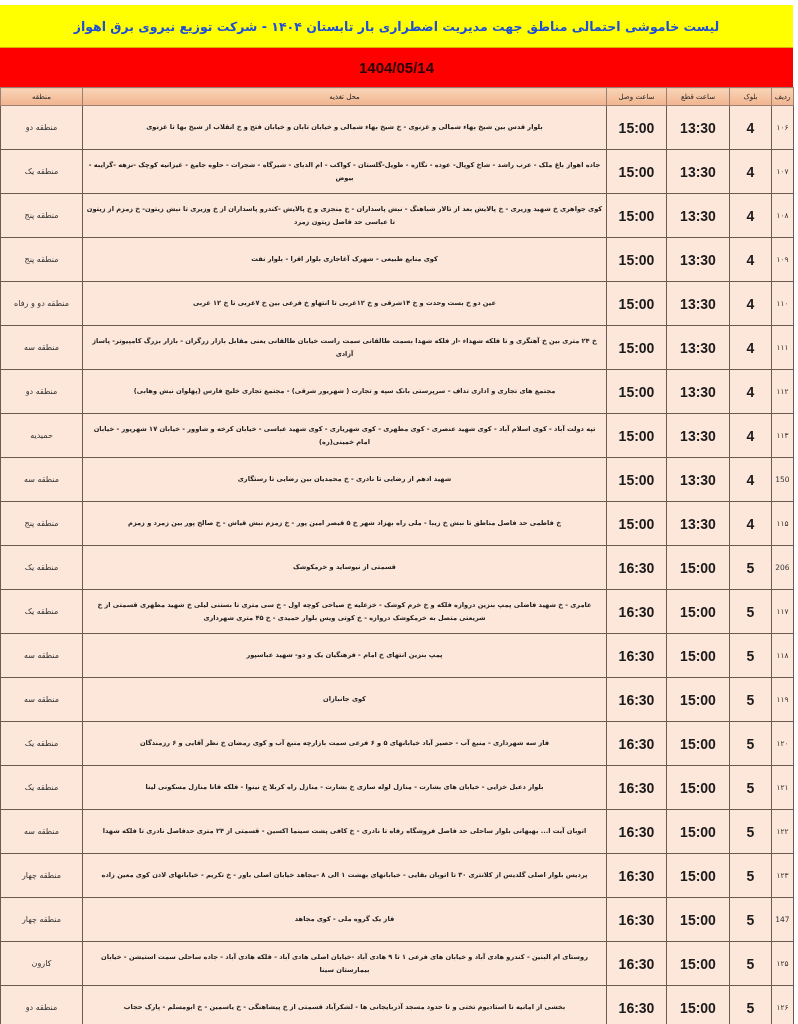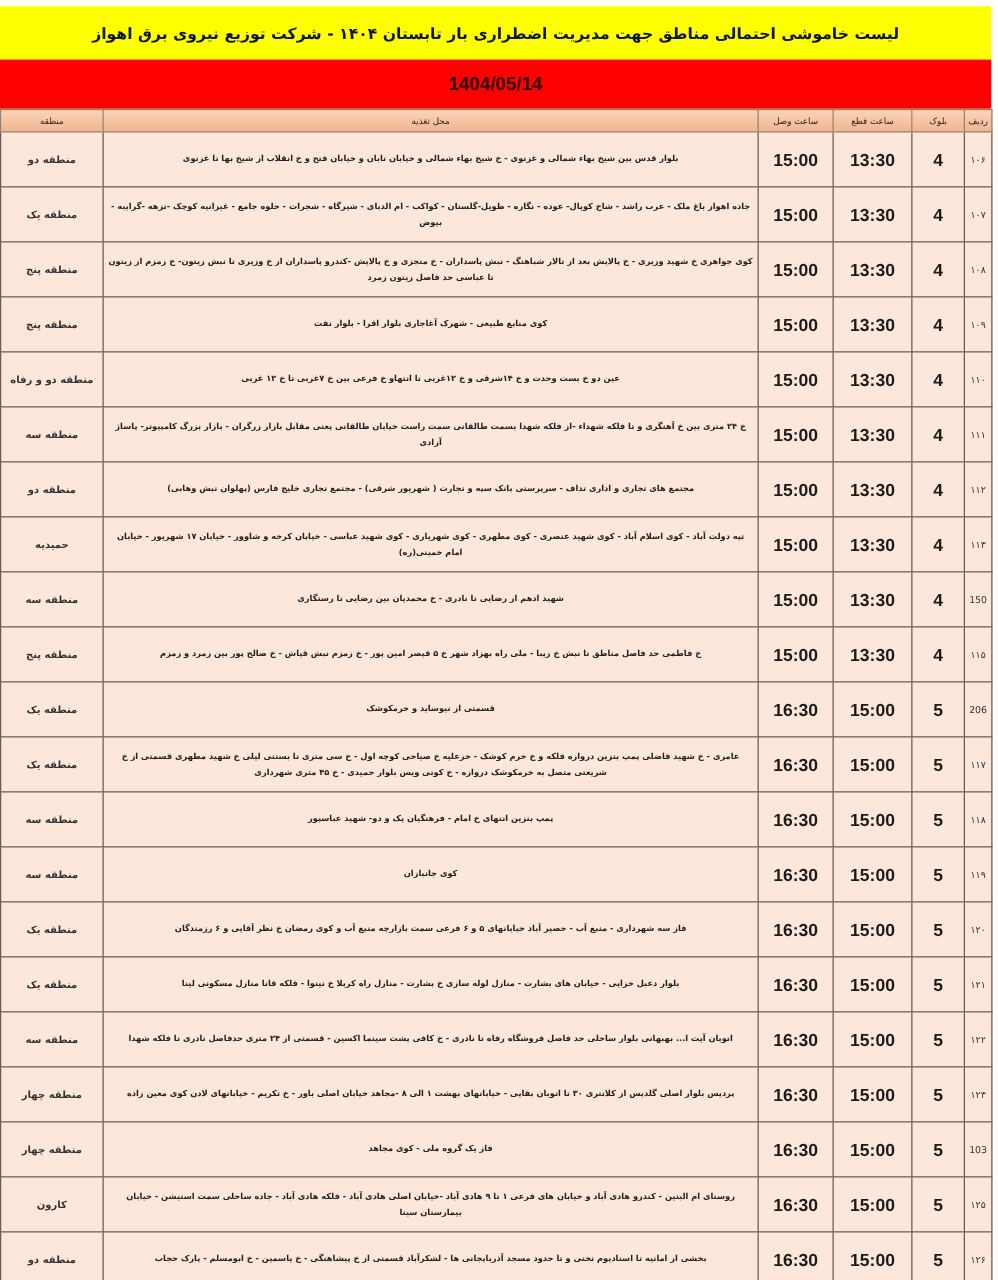"لیست خاموشی احتمالی مناطق جهت" .title-bar { color: #0f172a -> #1d4ed8 }
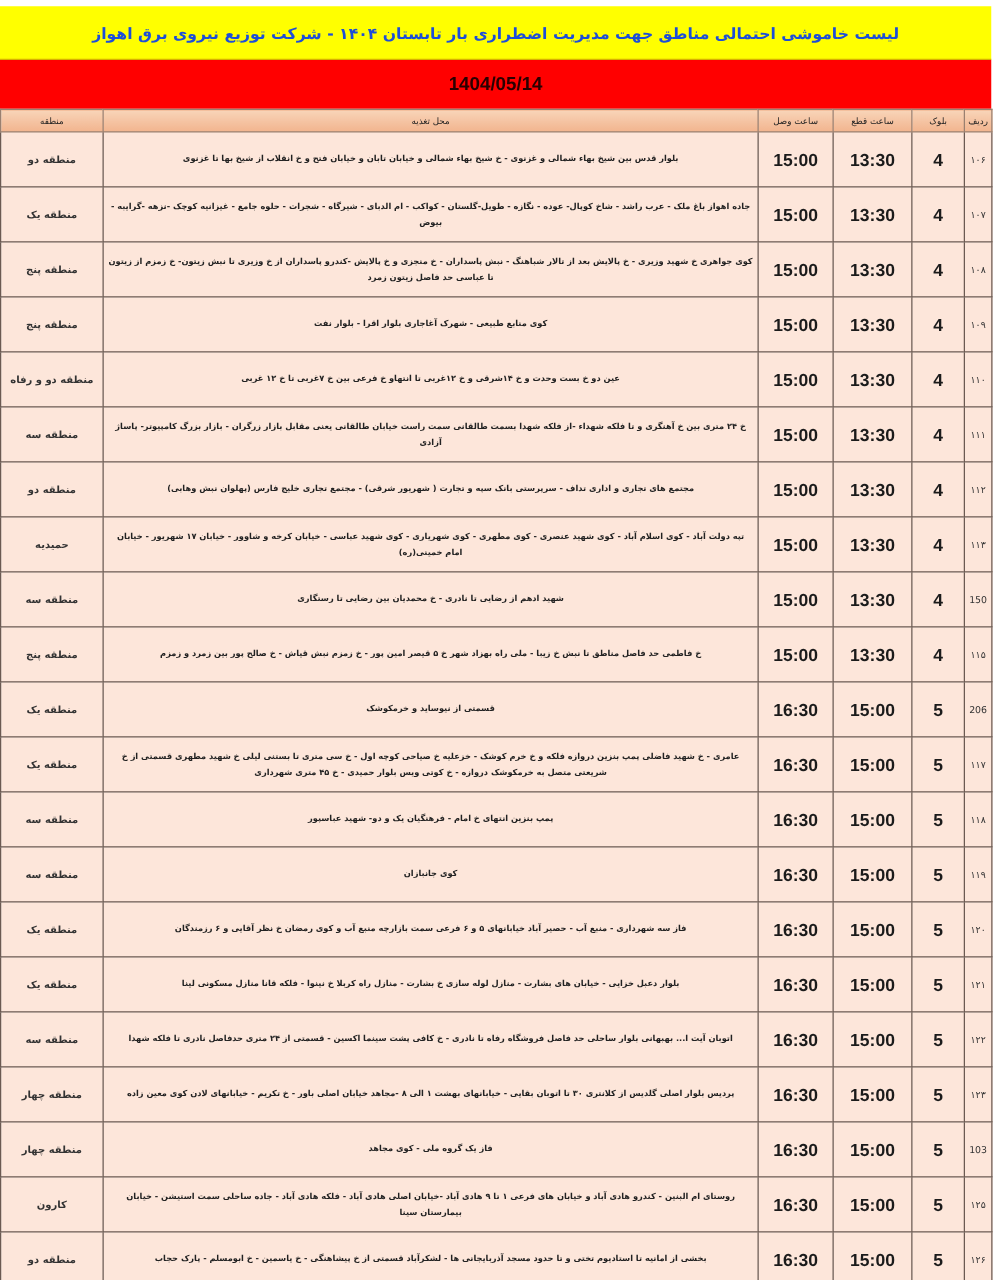"منطقه دو" td.region { font-weight: bold -> normal }
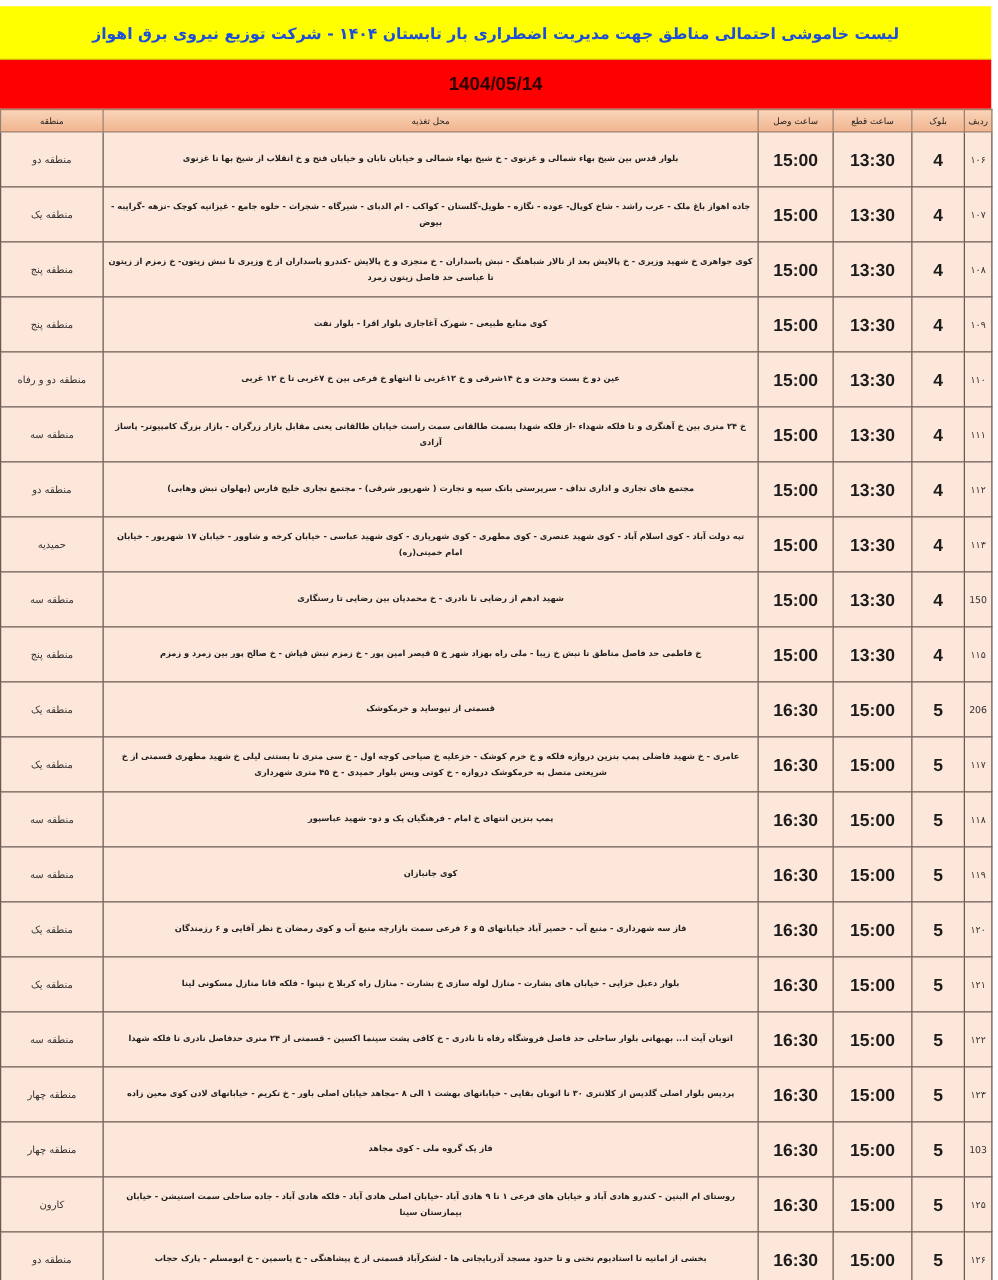"103" td.idx { text: 103 -> 147 }
